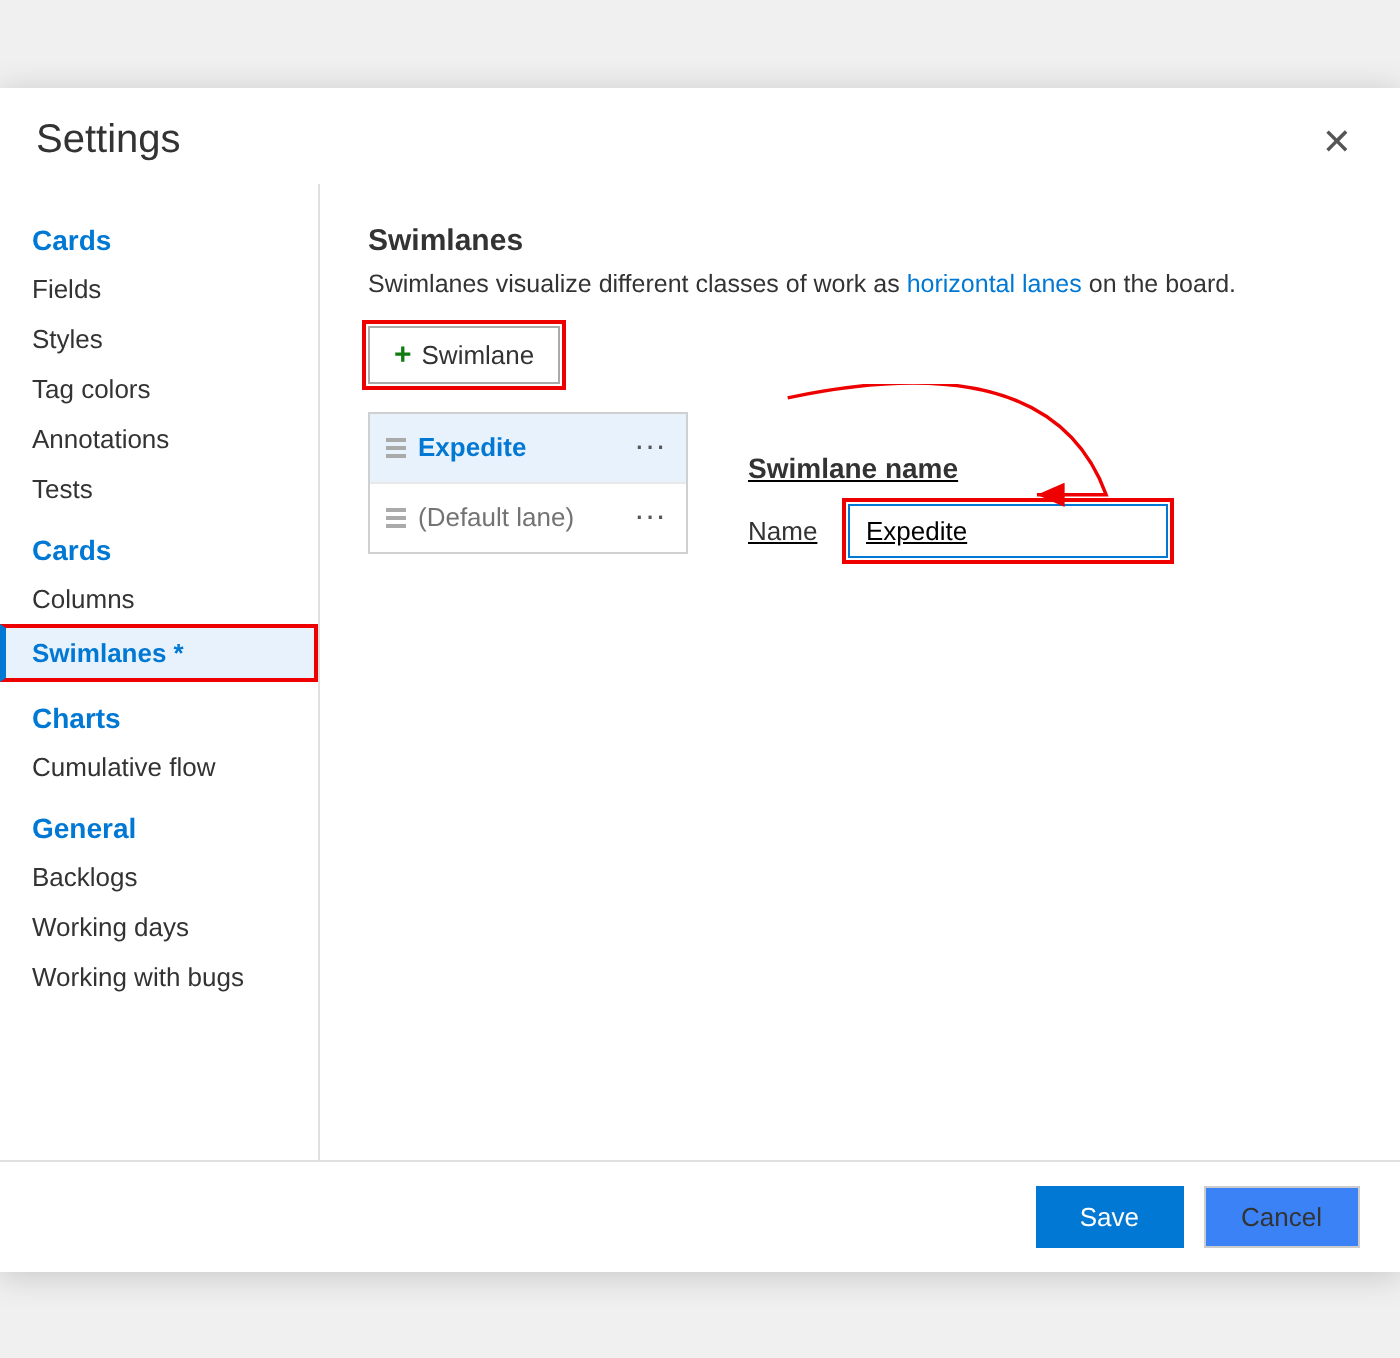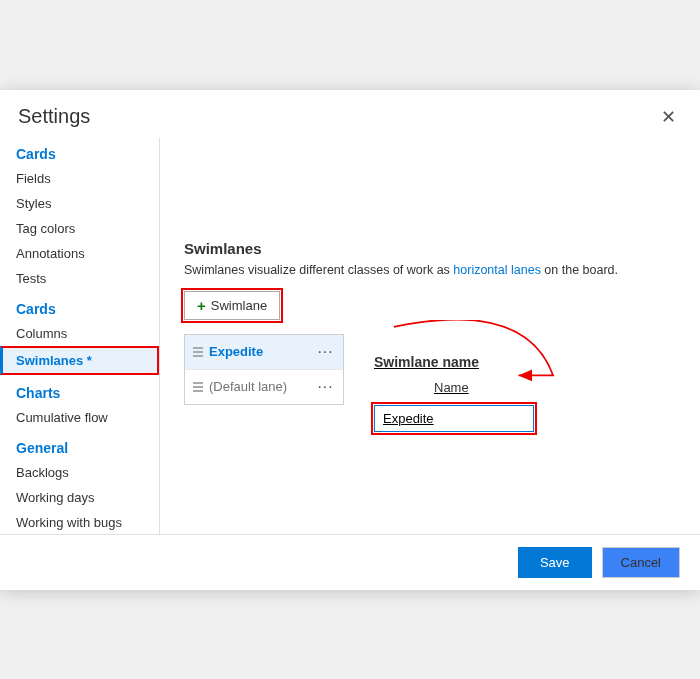"Settings" .dialog { height: 500px -> 592px }
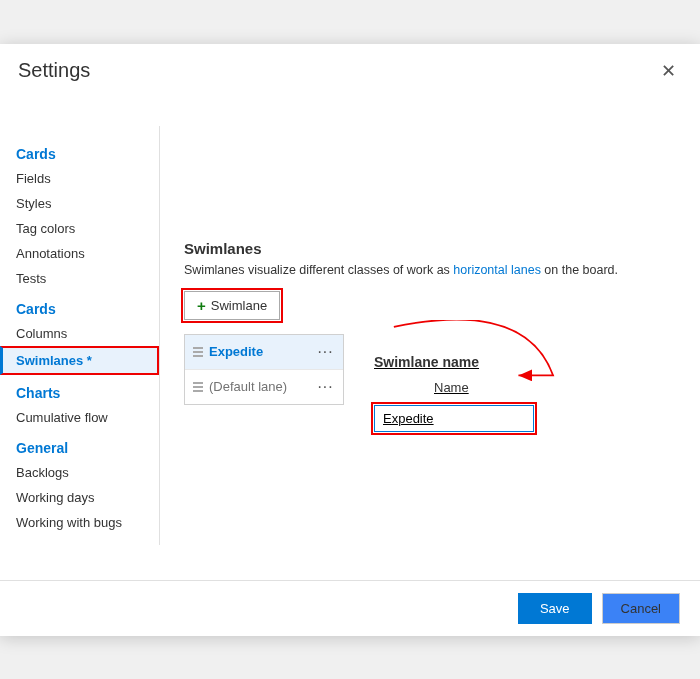"Cards" .dialog-body { align-items: center -> none }
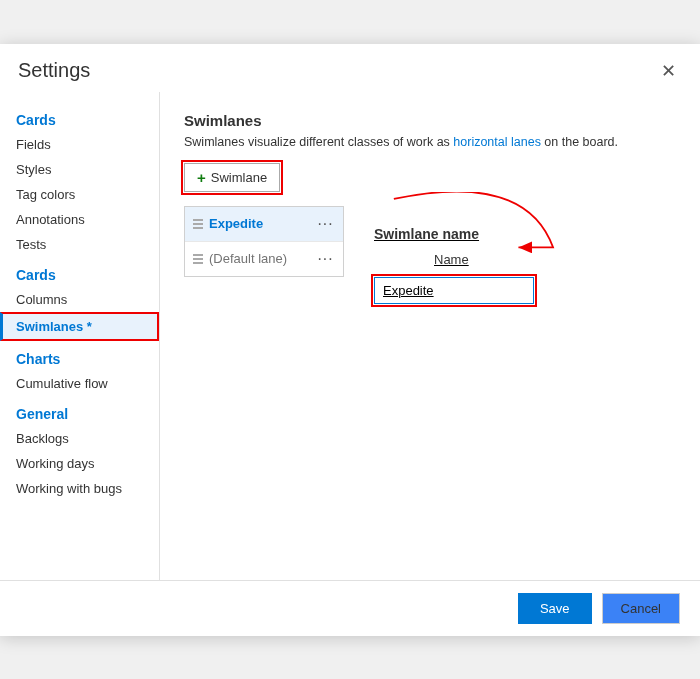"Name" .detail-row { flex-direction: column -> none }
